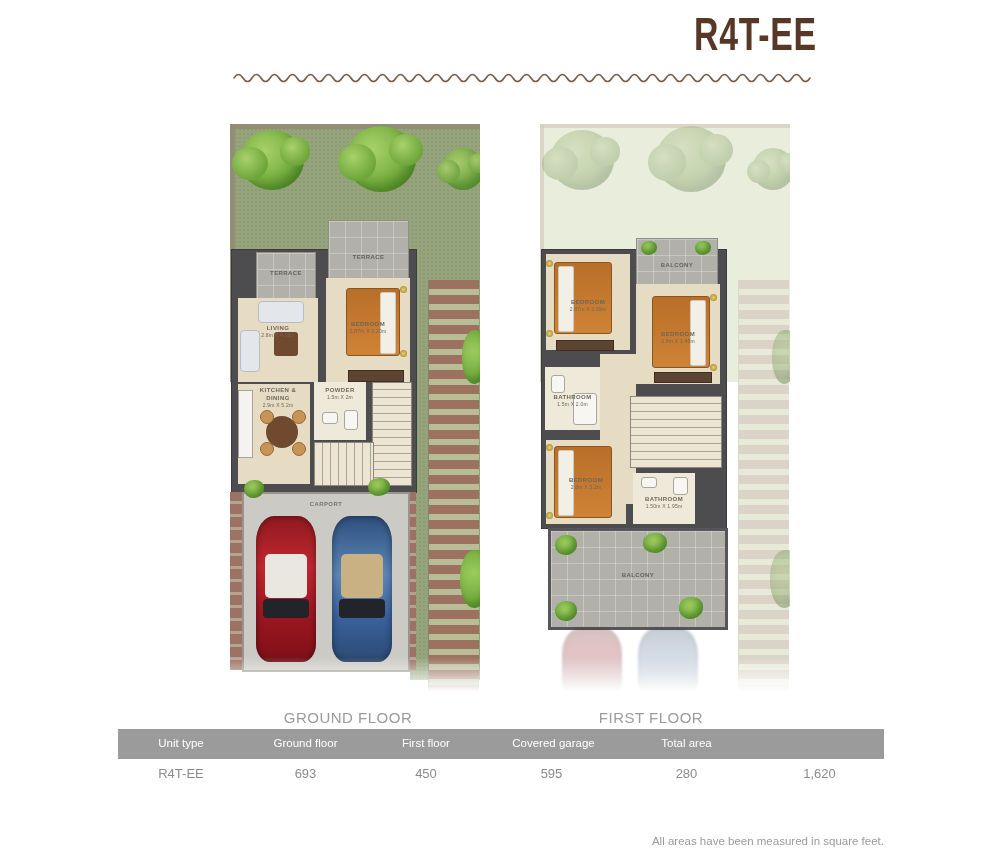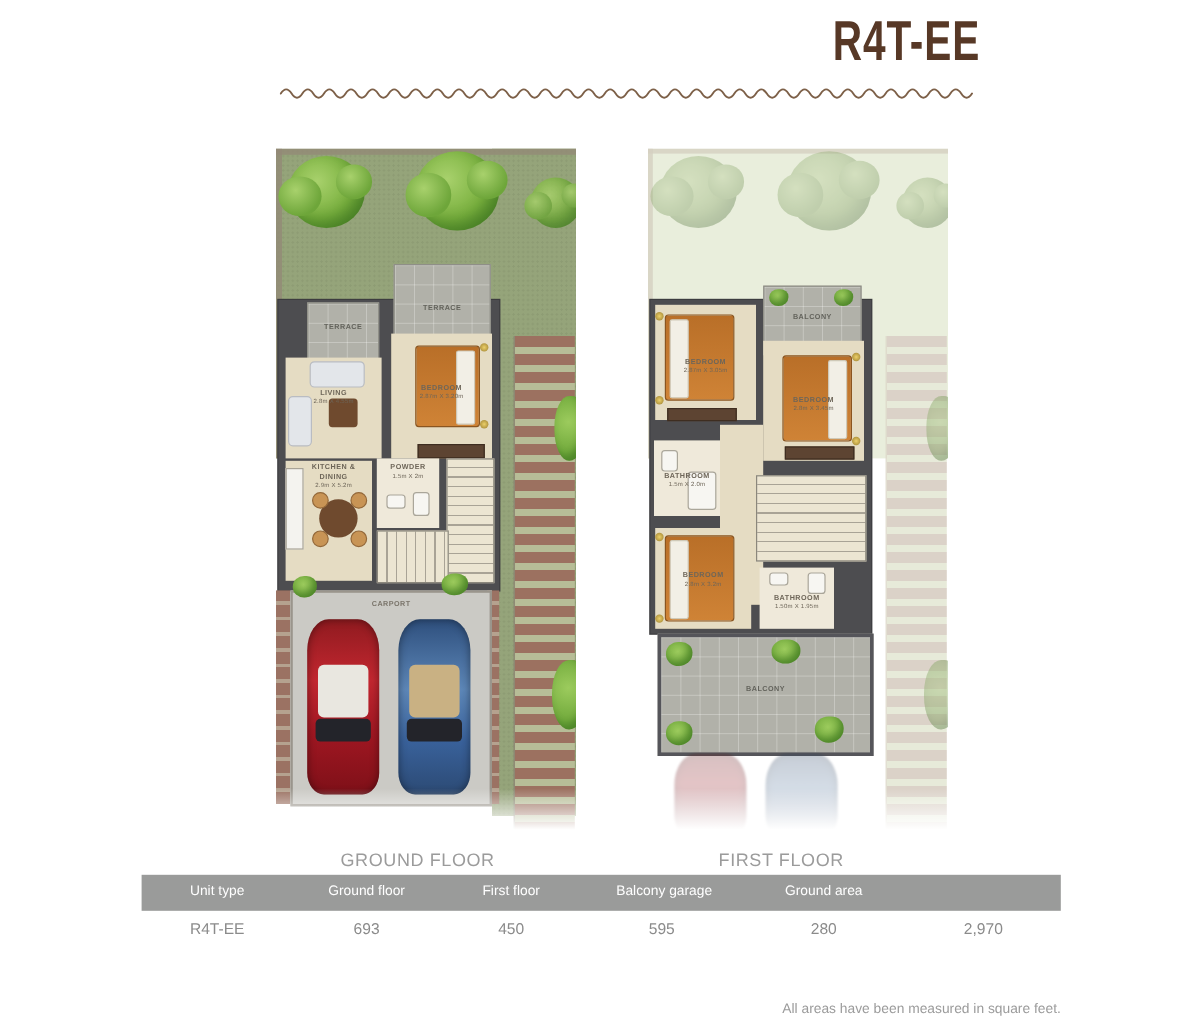"Balcony garage" div.cell { text: Balcony -> Covered }
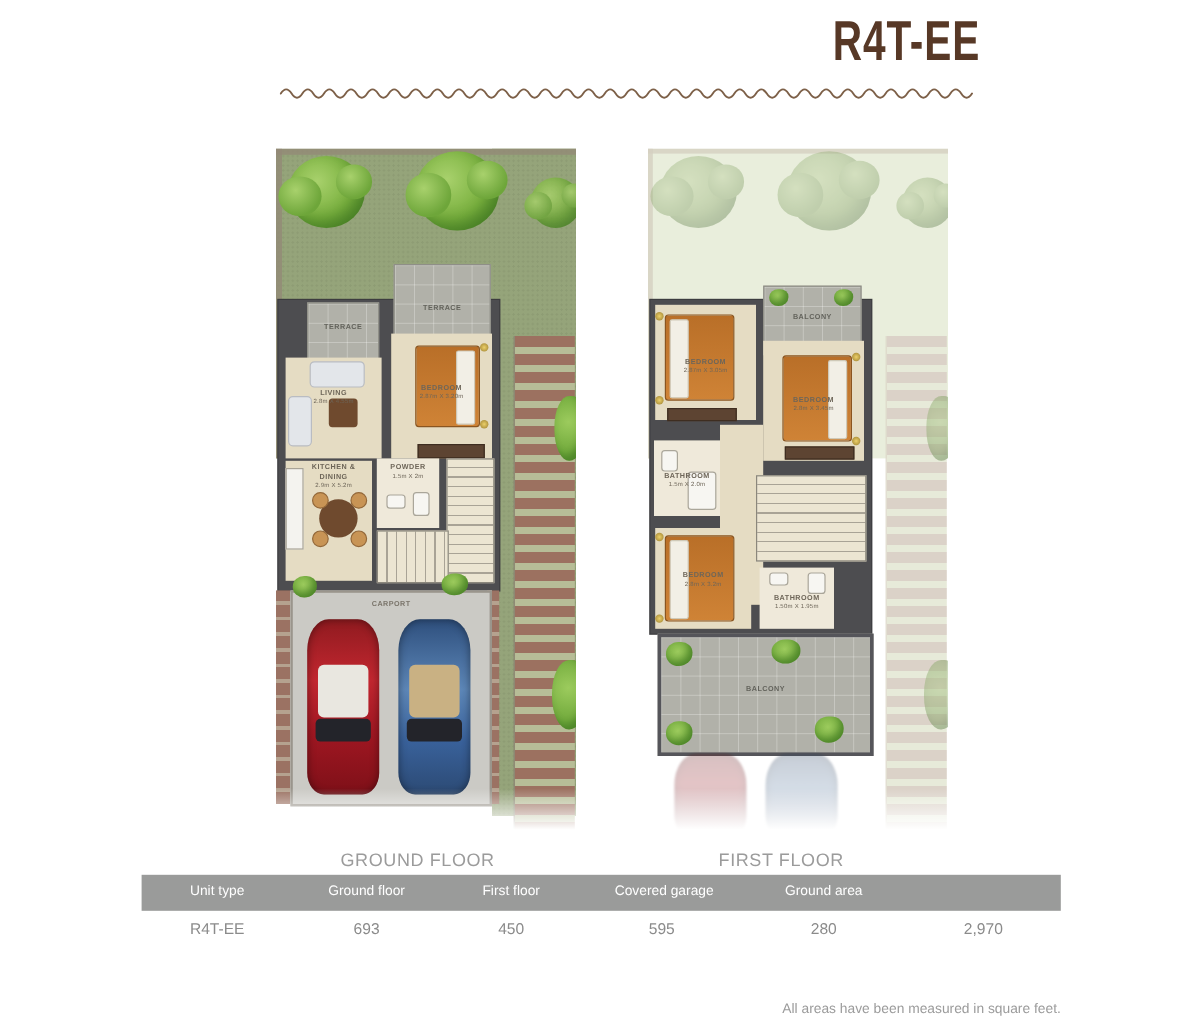"Ground area" div.cell { text: Ground -> Total }
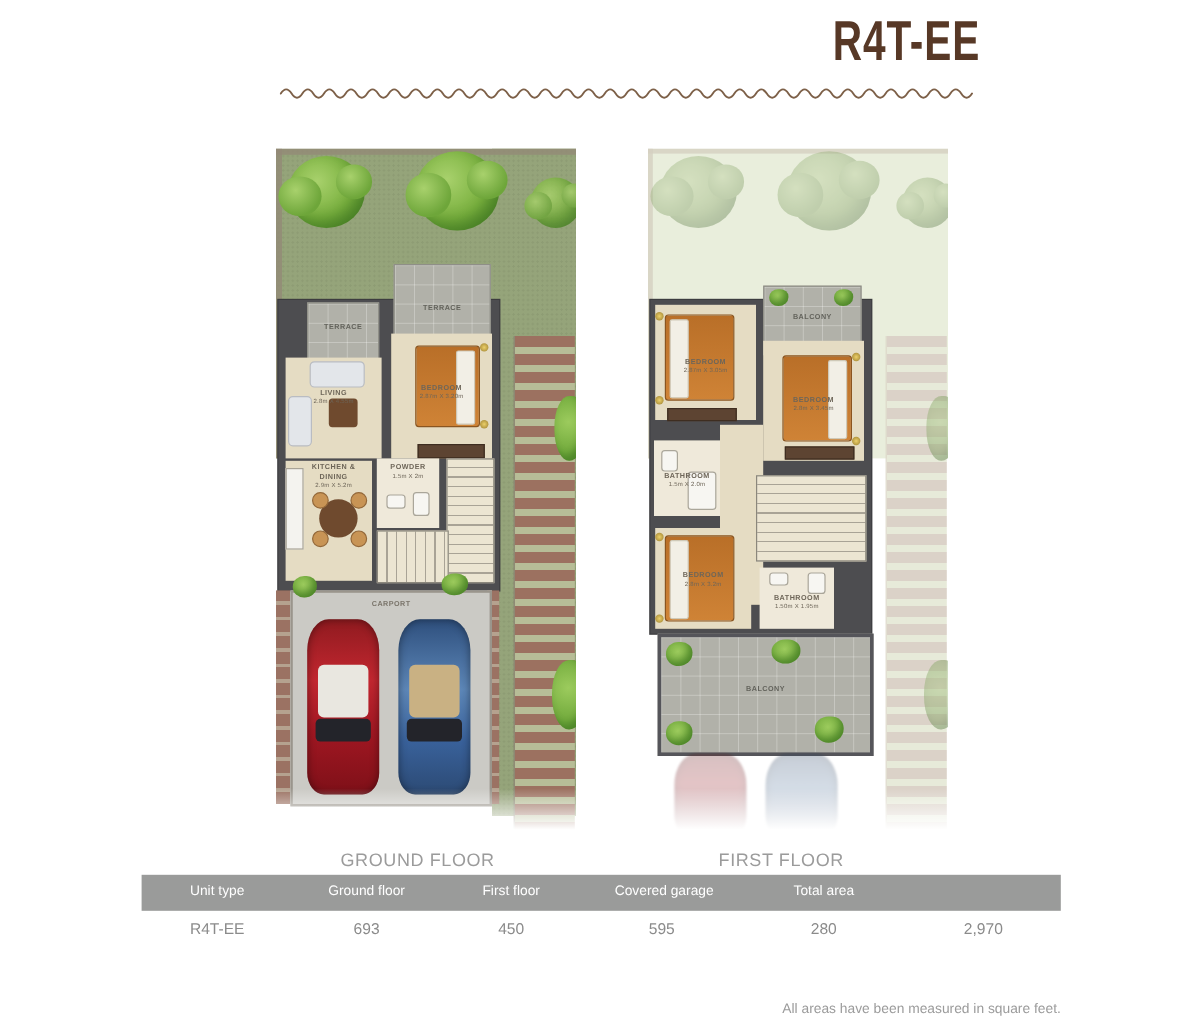"2,970" div.cell { text: 2,970 -> 1,620 }
